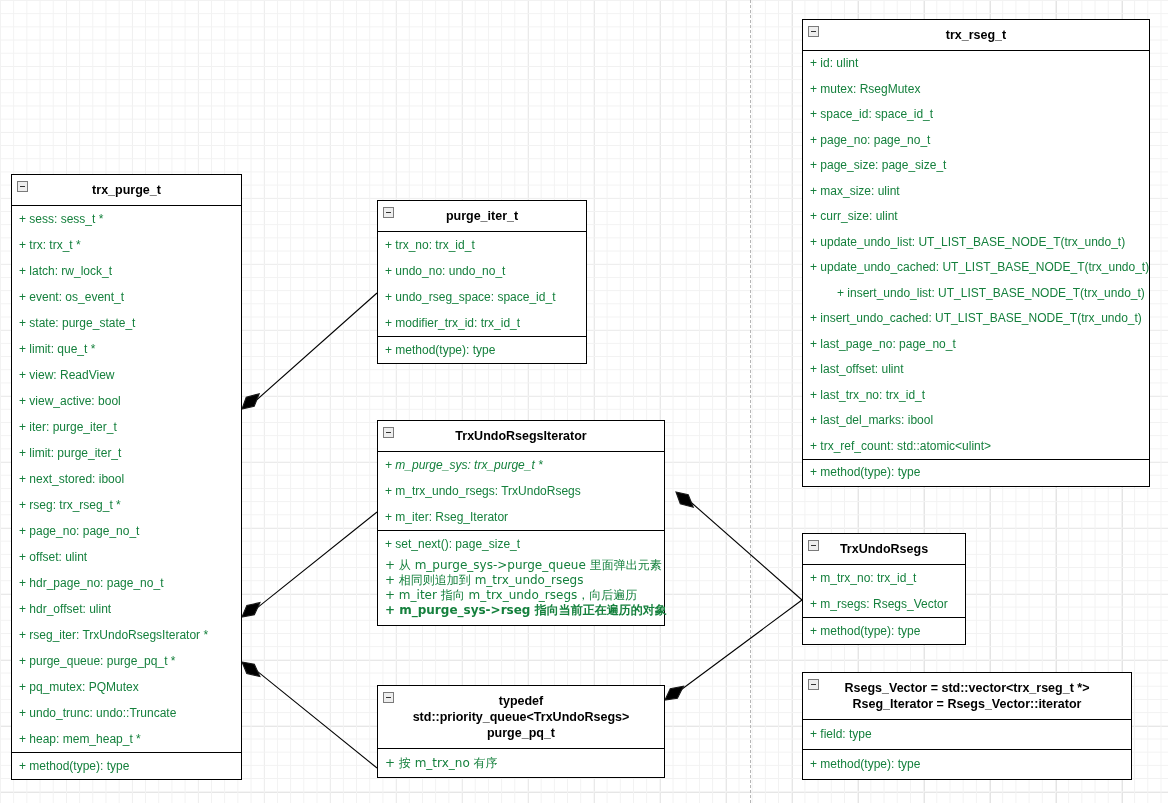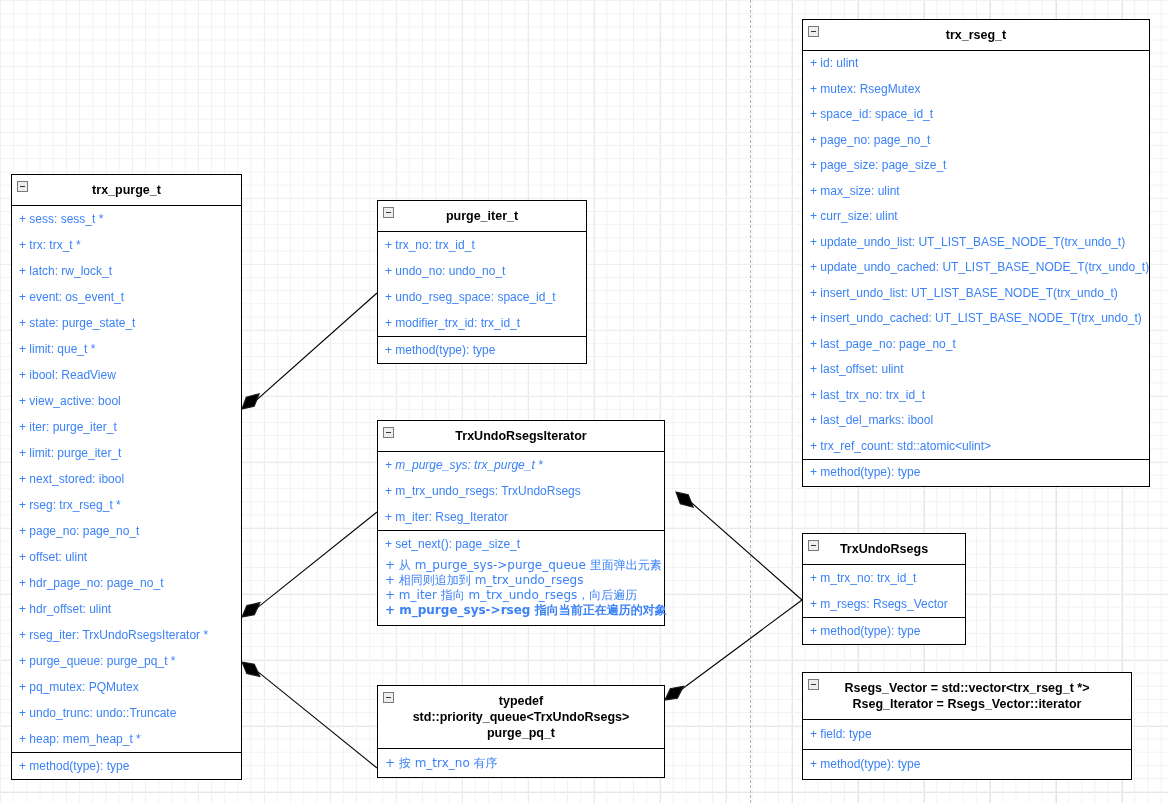"+ id: ulint" .uml-row { color: #3b82f6 -> #15803d }
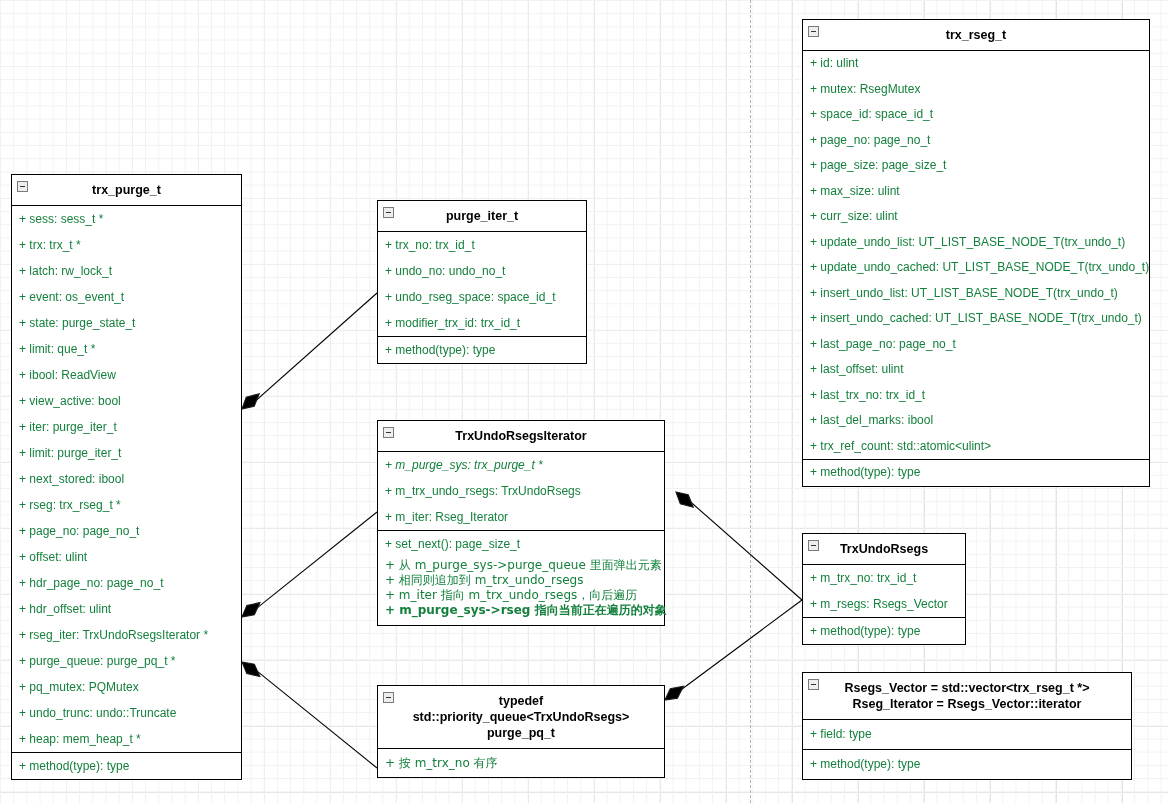"+ insert_undo_list:" div.uml-row { margin-left: none -> 27px }
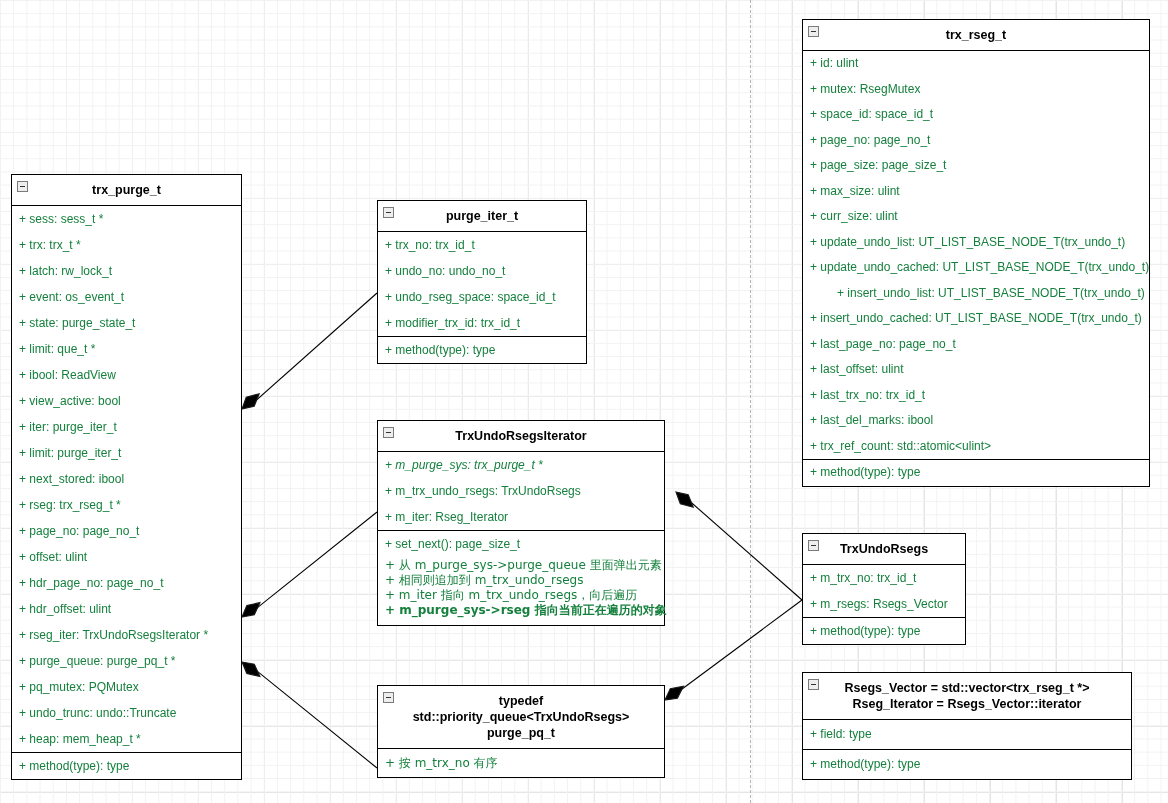"+ ibool: ReadView" div.uml-row { text: ibool -> view }
